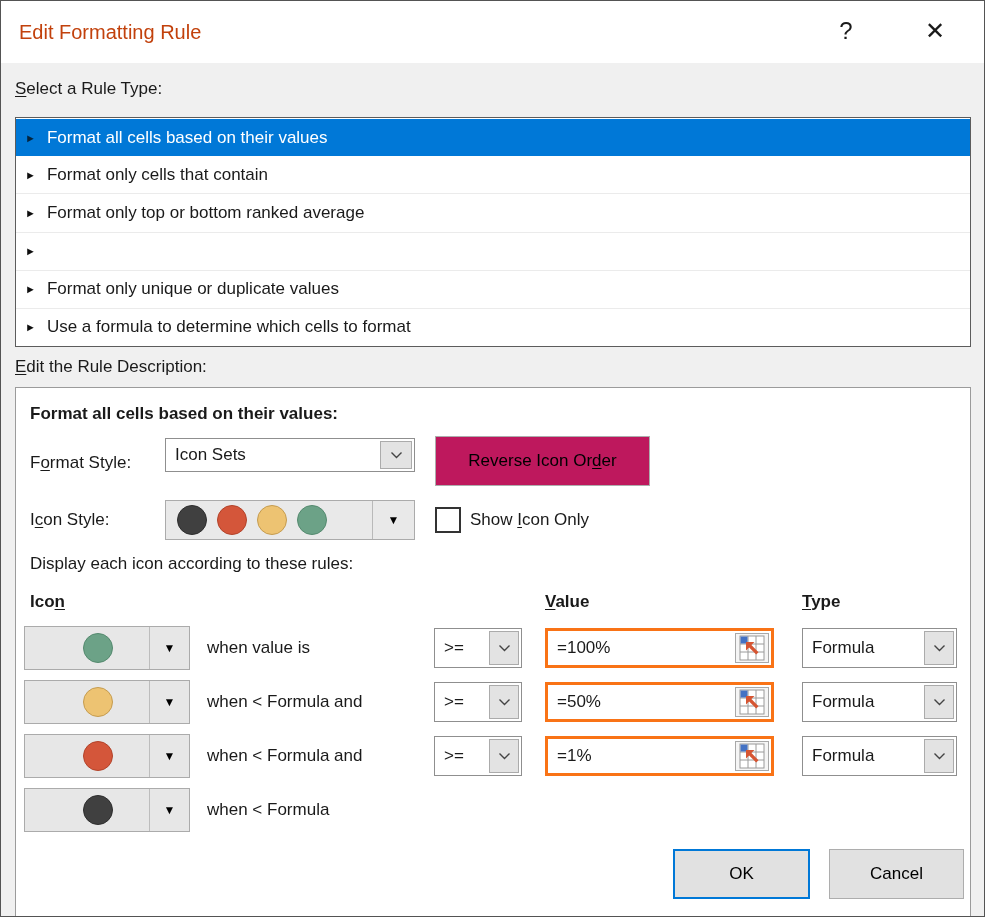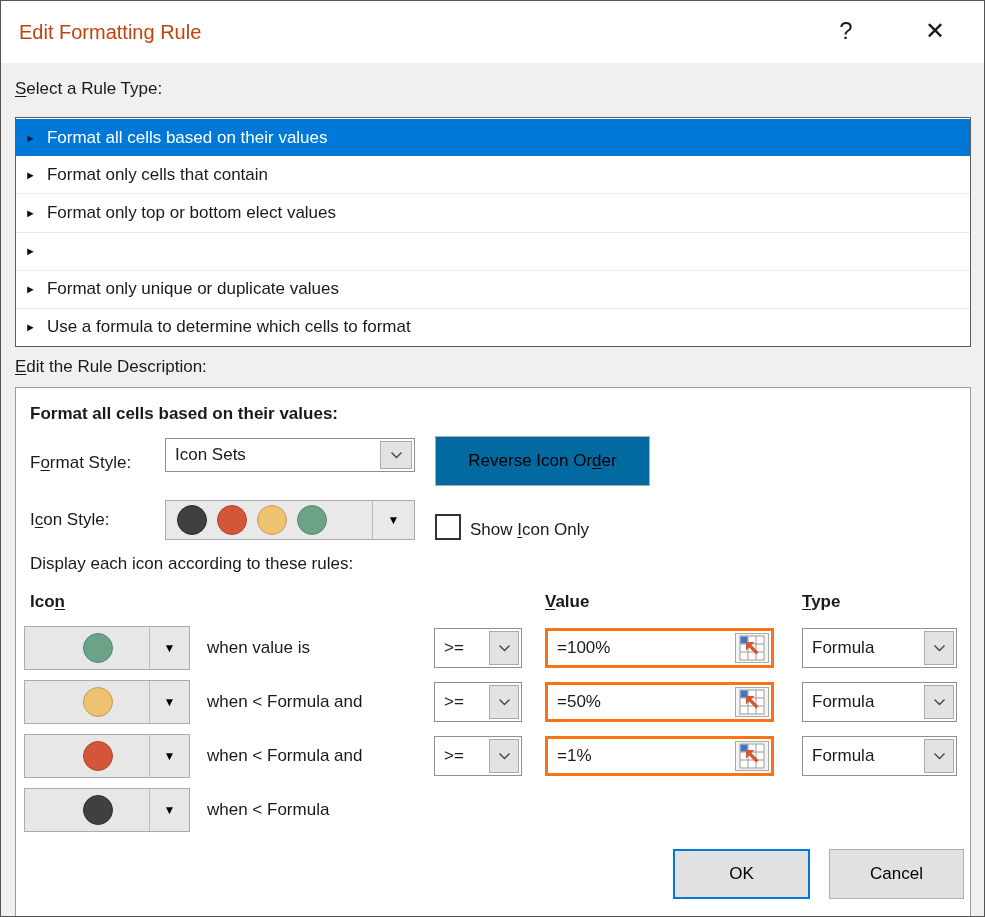"Format only top or bottom" span { text: elect values -> ranked average }
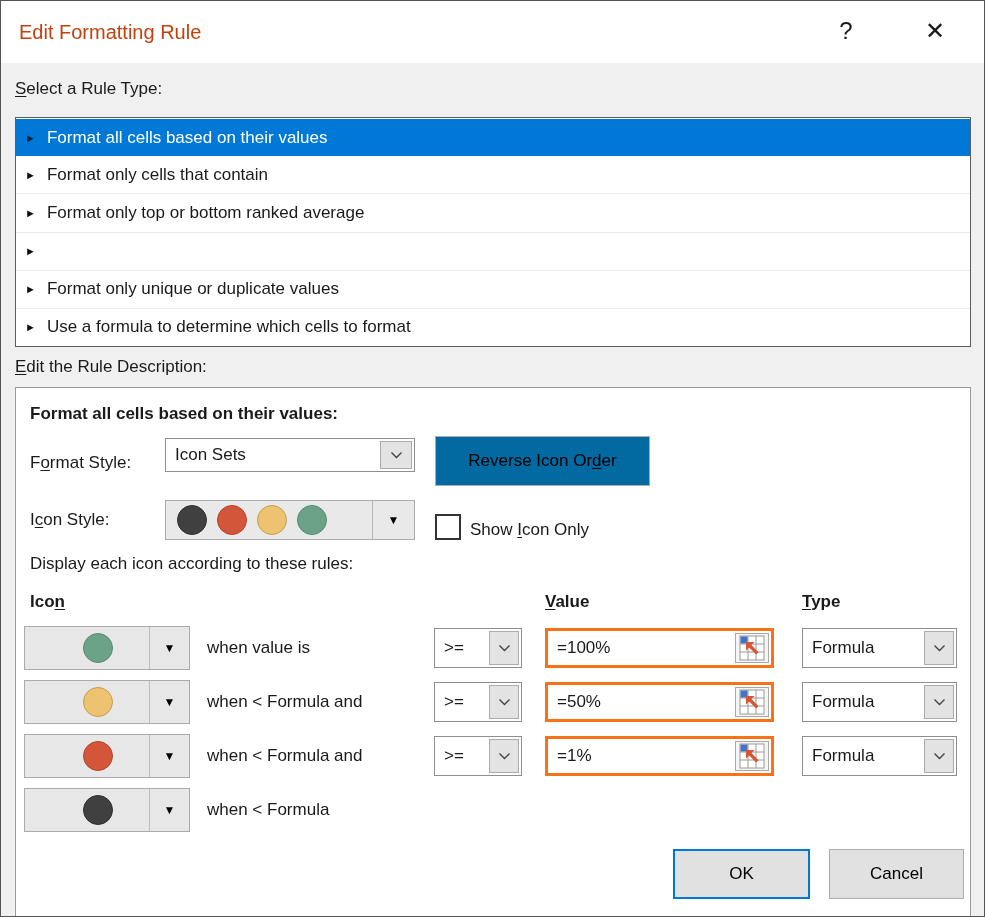"Reverse Icon Or" .reverse-btn { background: #0369a1 -> #be185d }
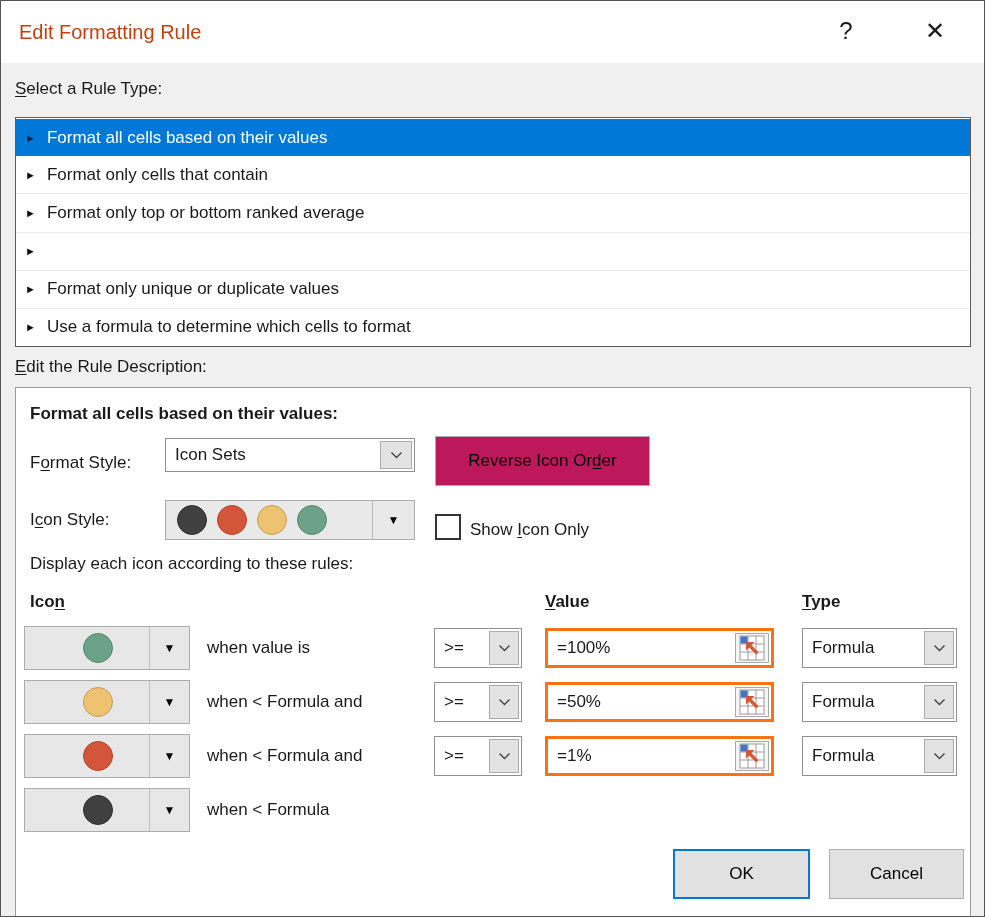"Show Icon Only" .checkbox-row { align-items: flex-end -> center }
